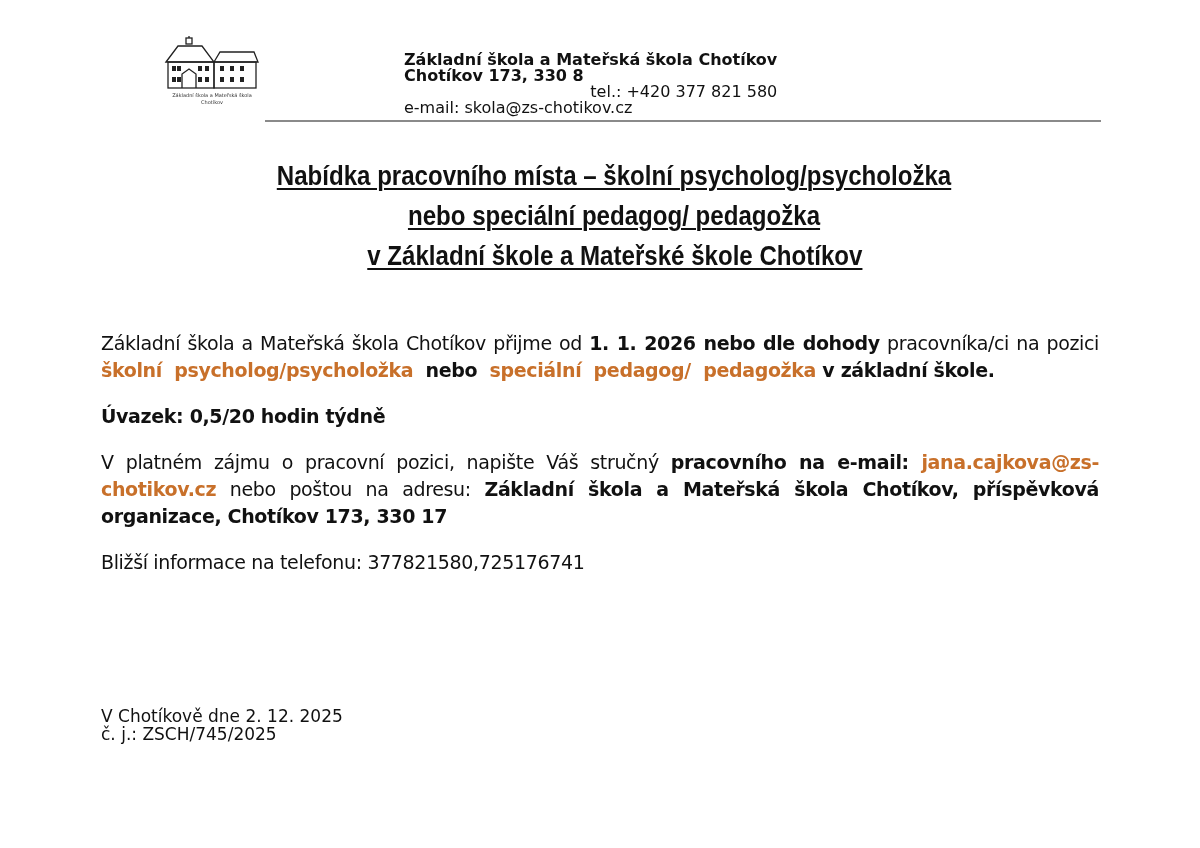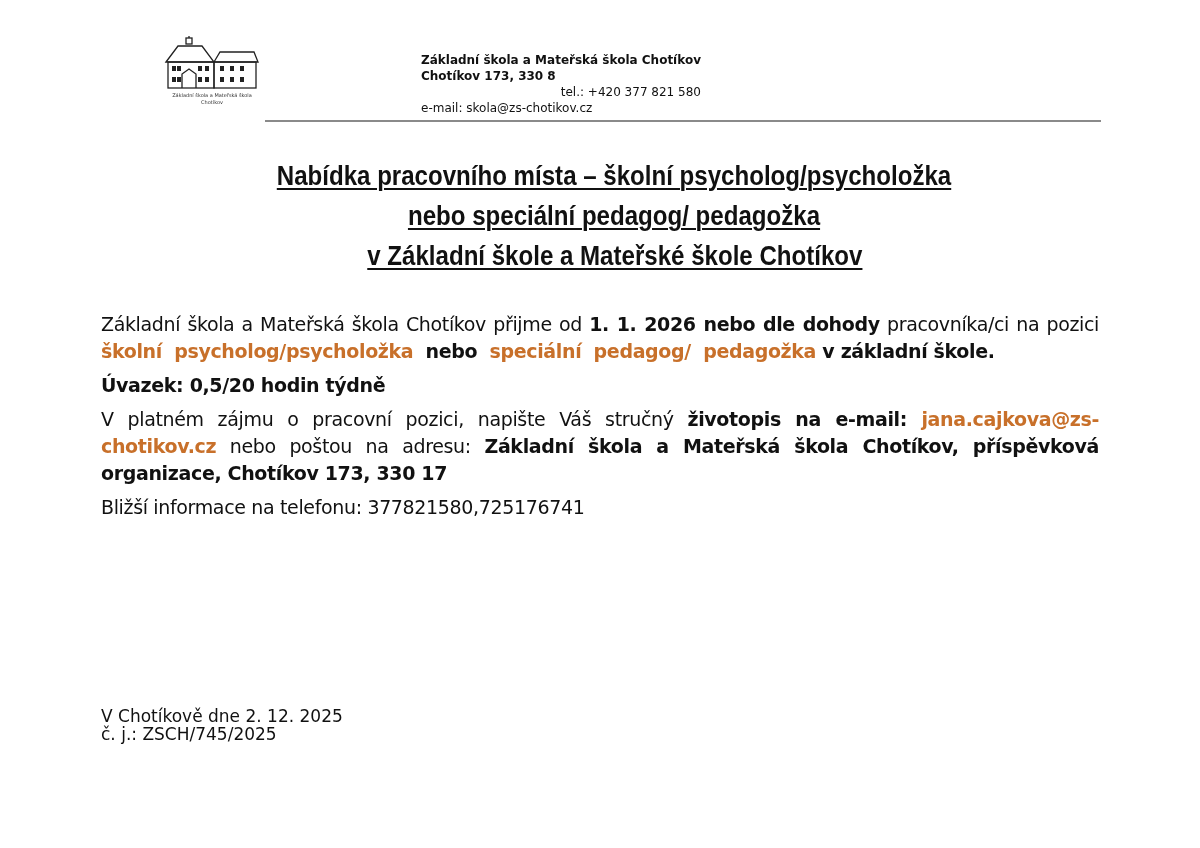"Základní škola a Mateřská škola Chotíkov" .org { font-size: 12px -> 16px; margin-left: 17px -> none }
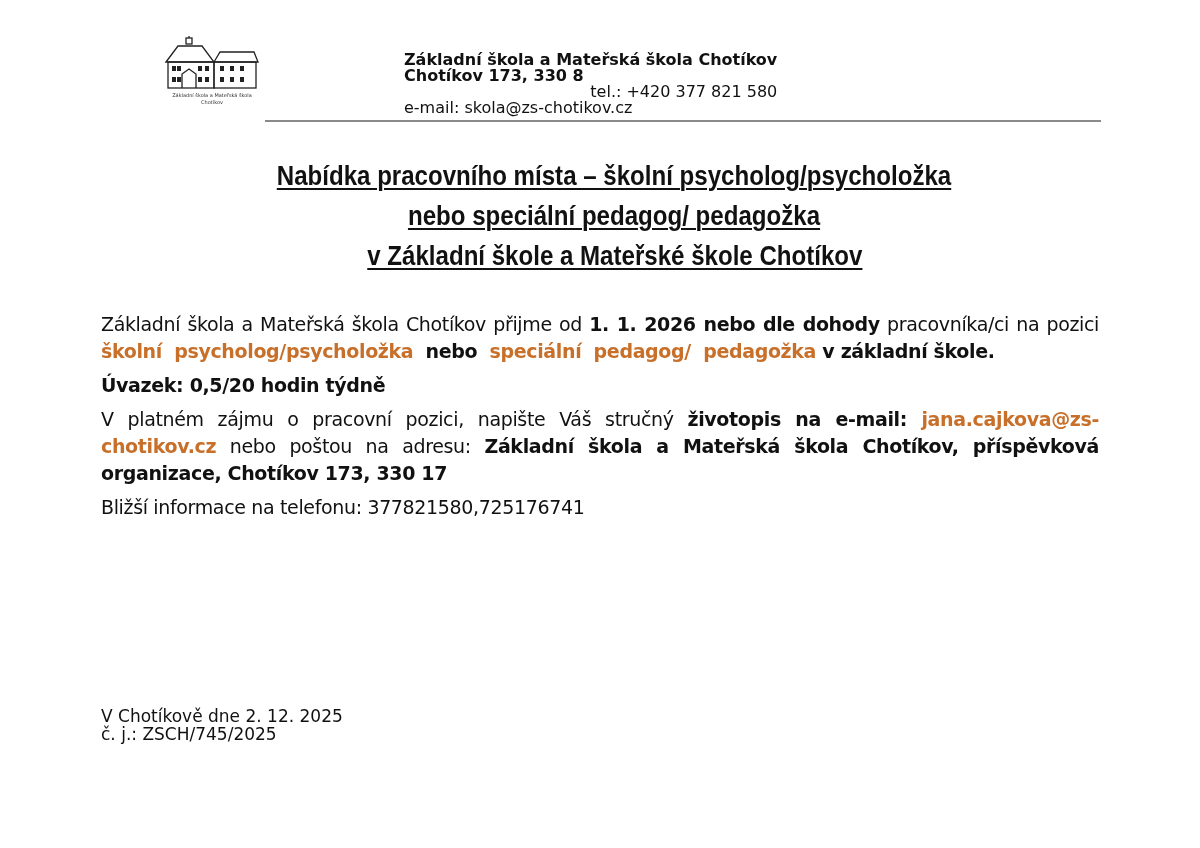"Základní škola a Mateřská škola Chotíkov přijme" .body p { margin-top: none -> 19px }
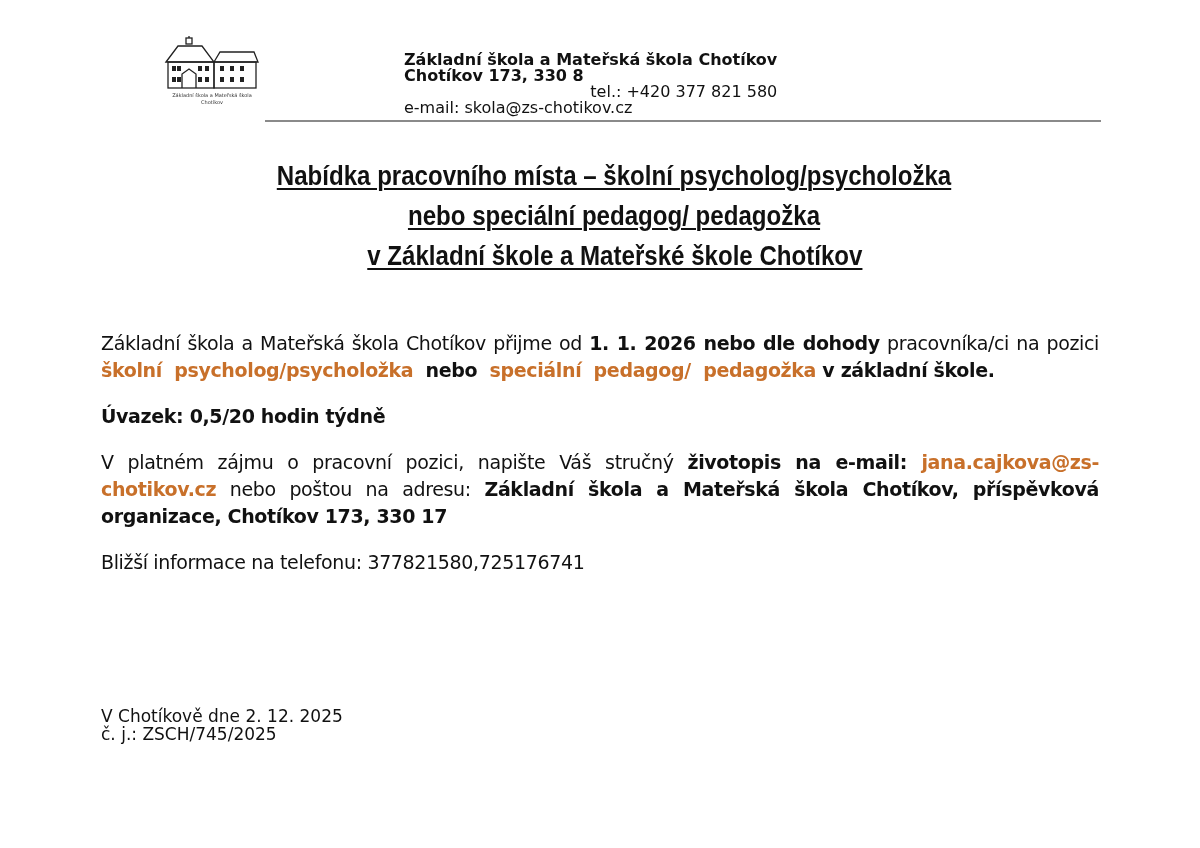"životopis na e-mail:" span.b { text: životopis -> pracovního }
